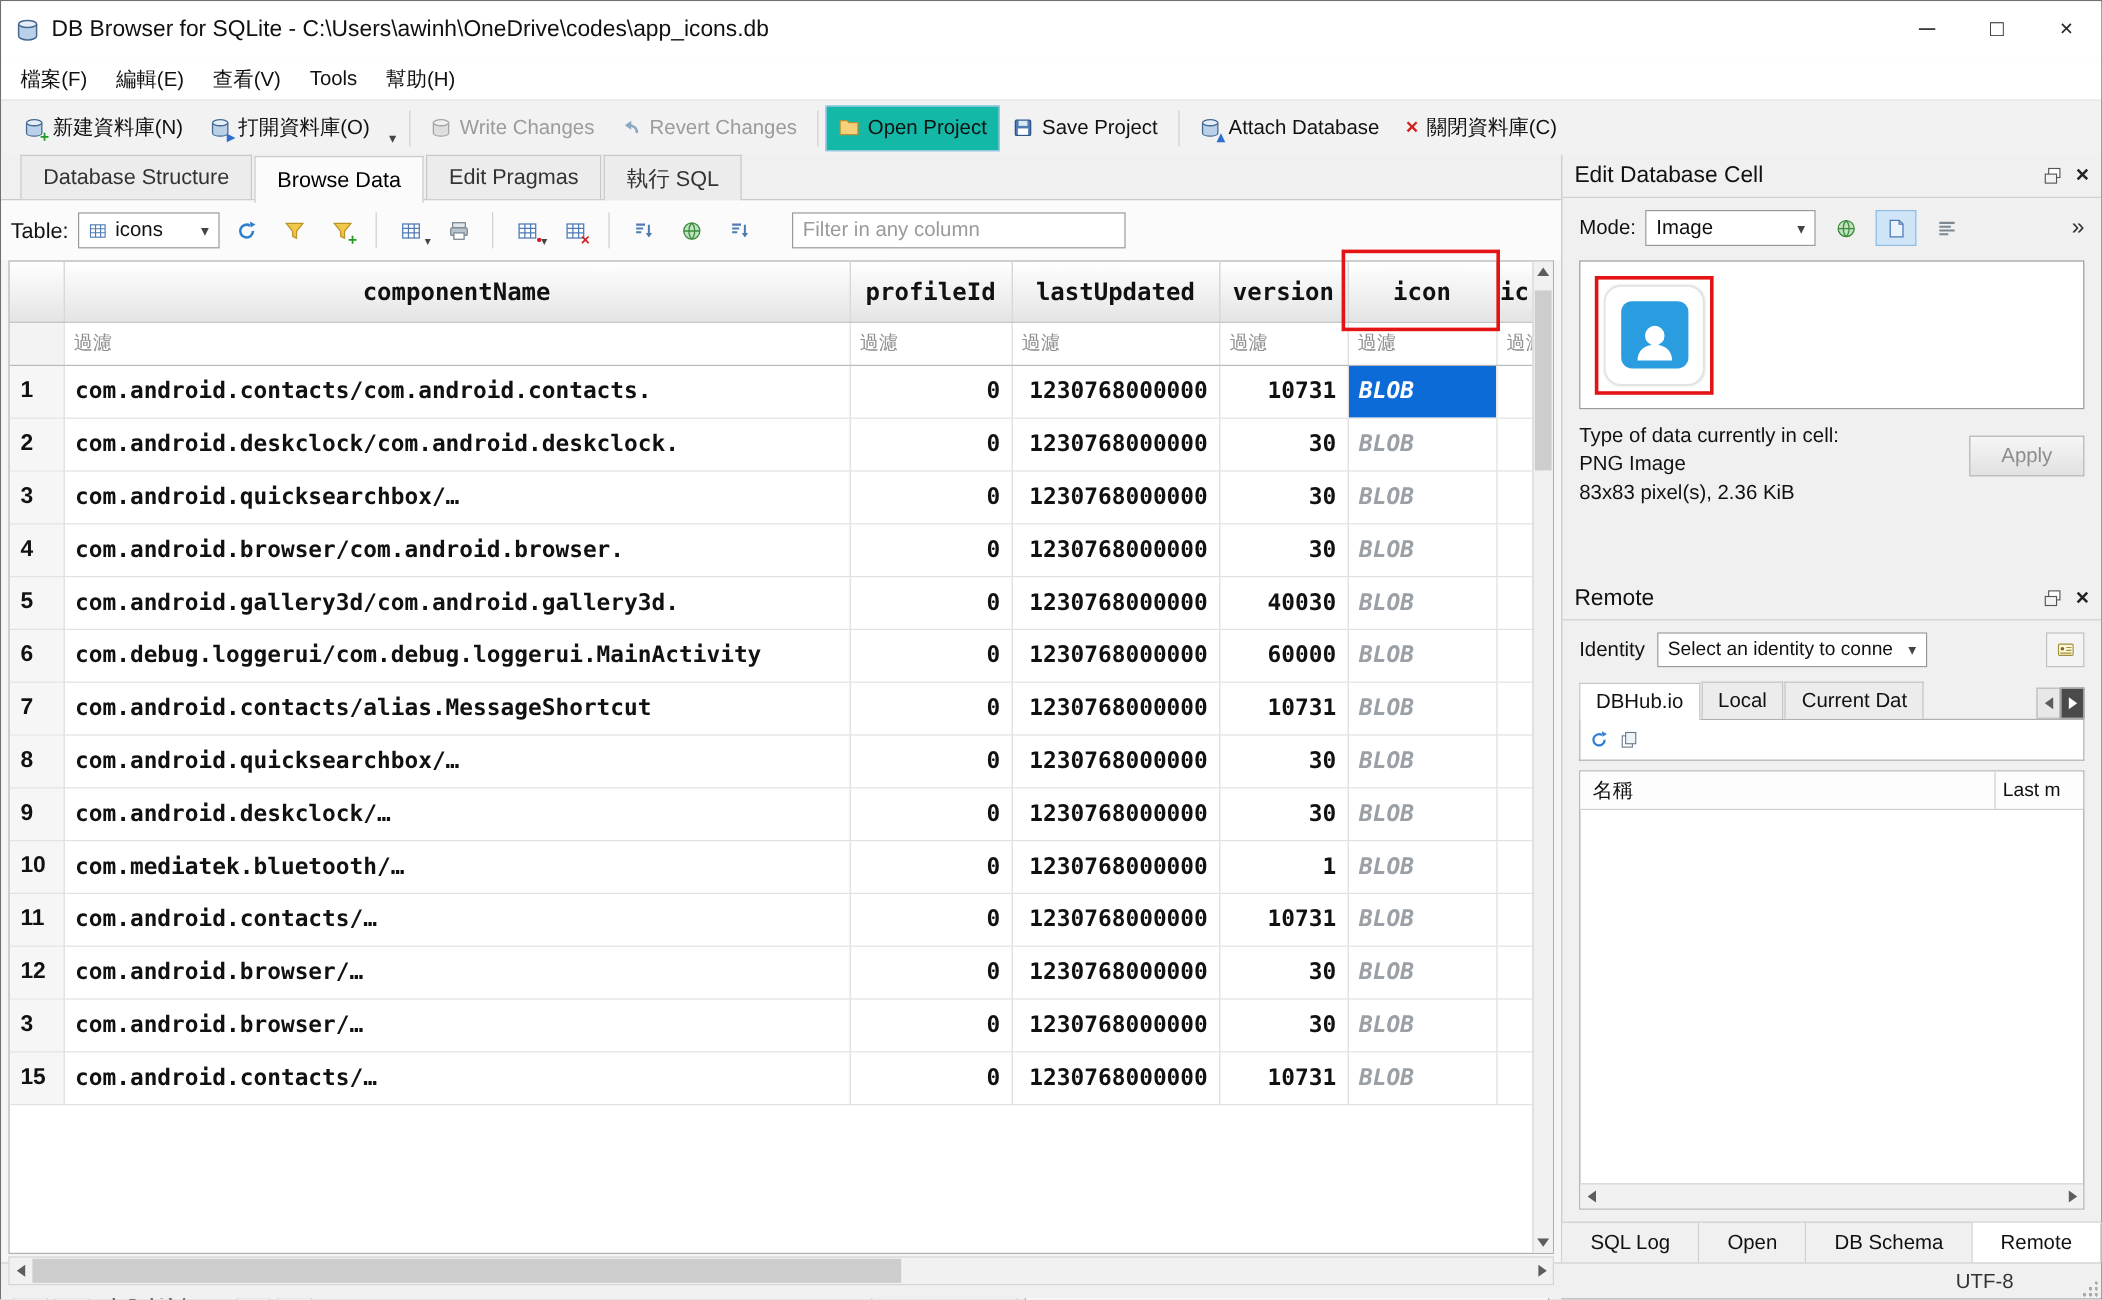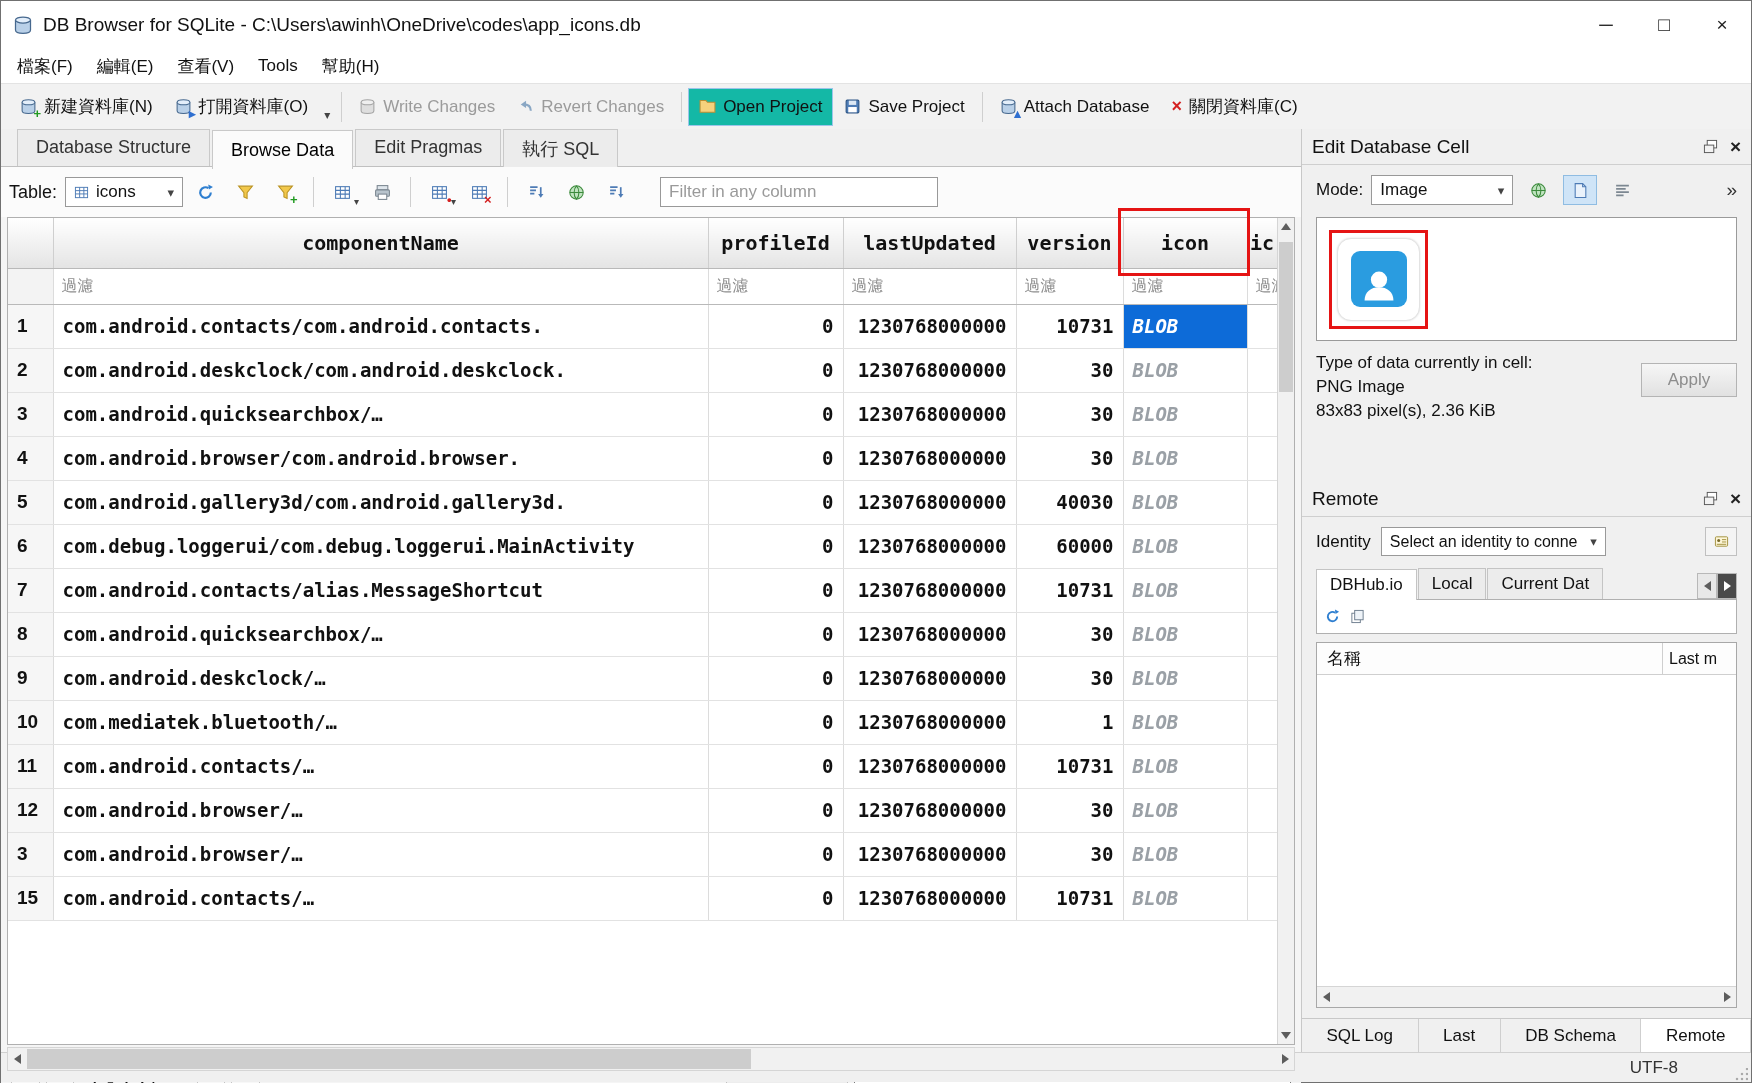"Last" div.dock-tab { text: Last -> Open }
